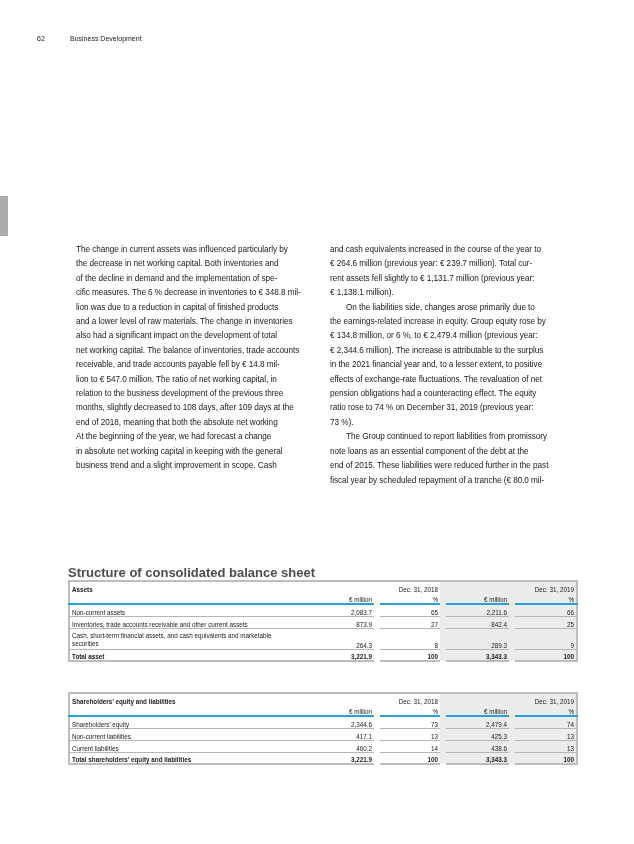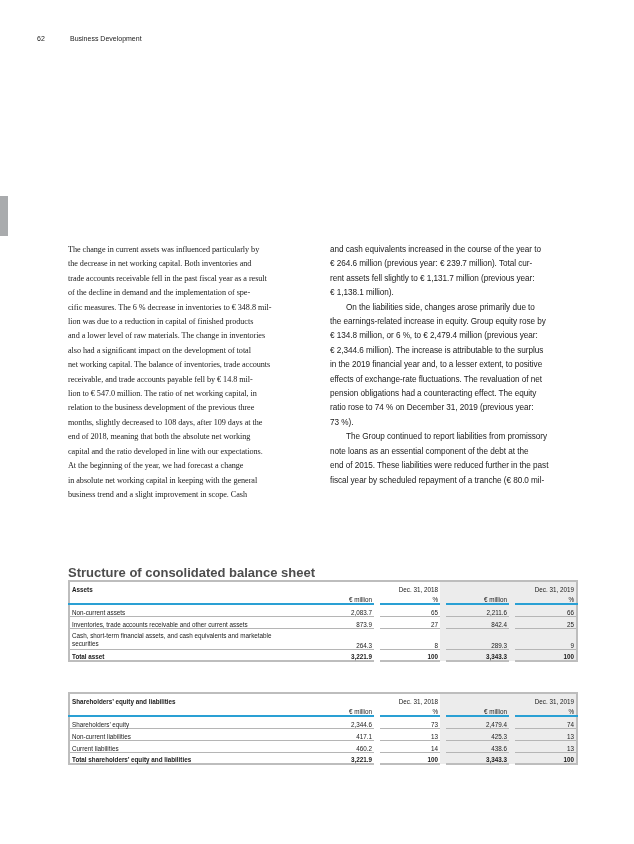"The change in current assets" .col-left { font-family: Liberation Serif, serif -> none; left: 68px -> 76px }
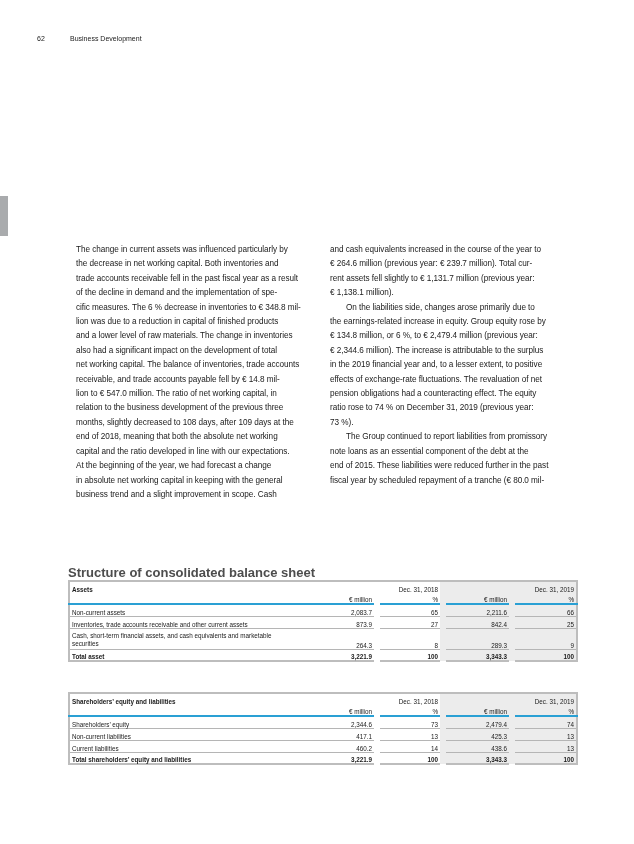"trade accounts receivable fell in" span.line { html: <span>trade accounts receivable fell in the past fiscal year as a result</span> -> none }
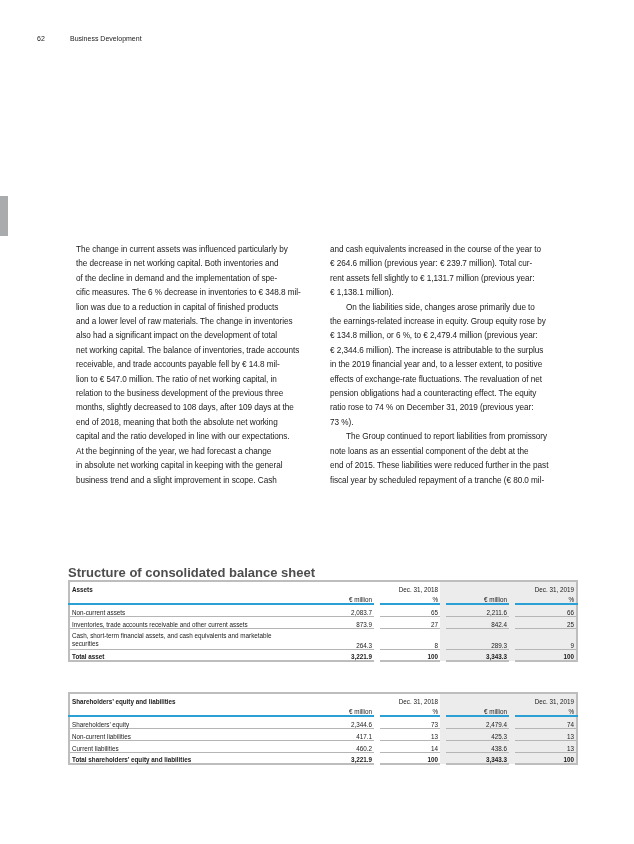"in the 2019 financial year" span.line { text: 2019 -> 2021 }
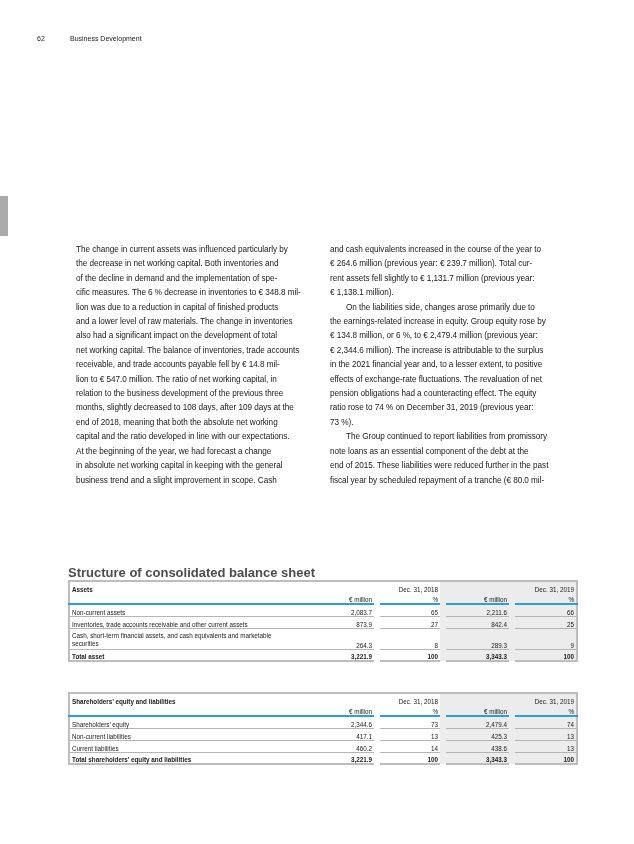"capital and the ratio developed" span.line { html: <span>capital and the ratio developed in line with our expectations.</span> -> none }
